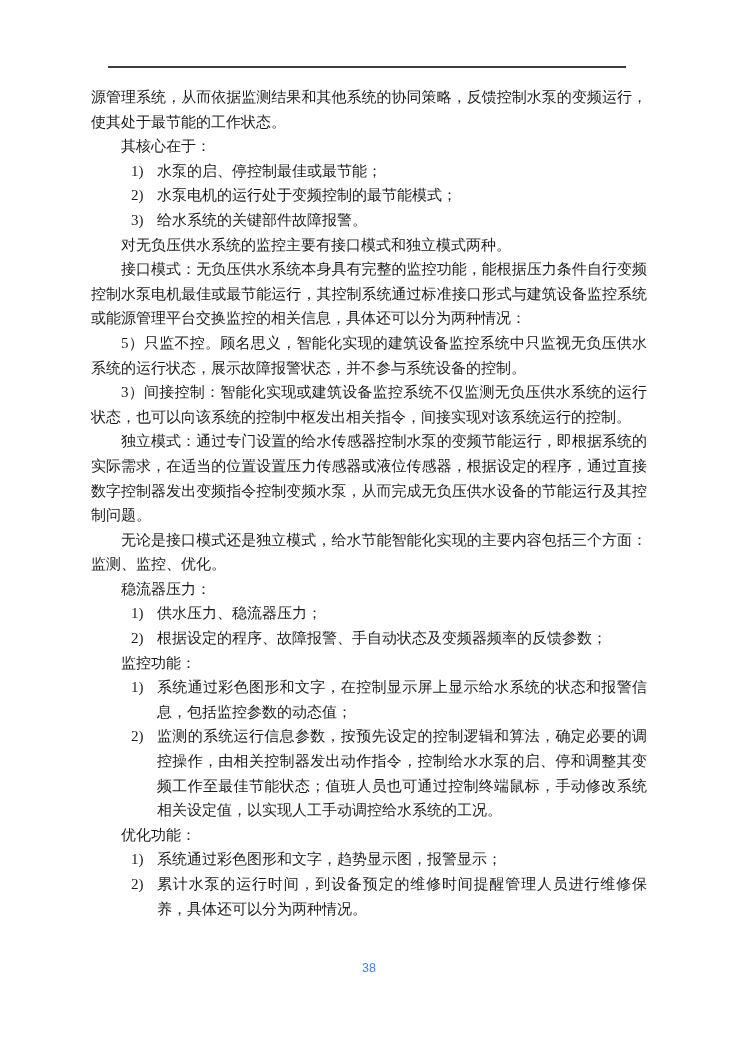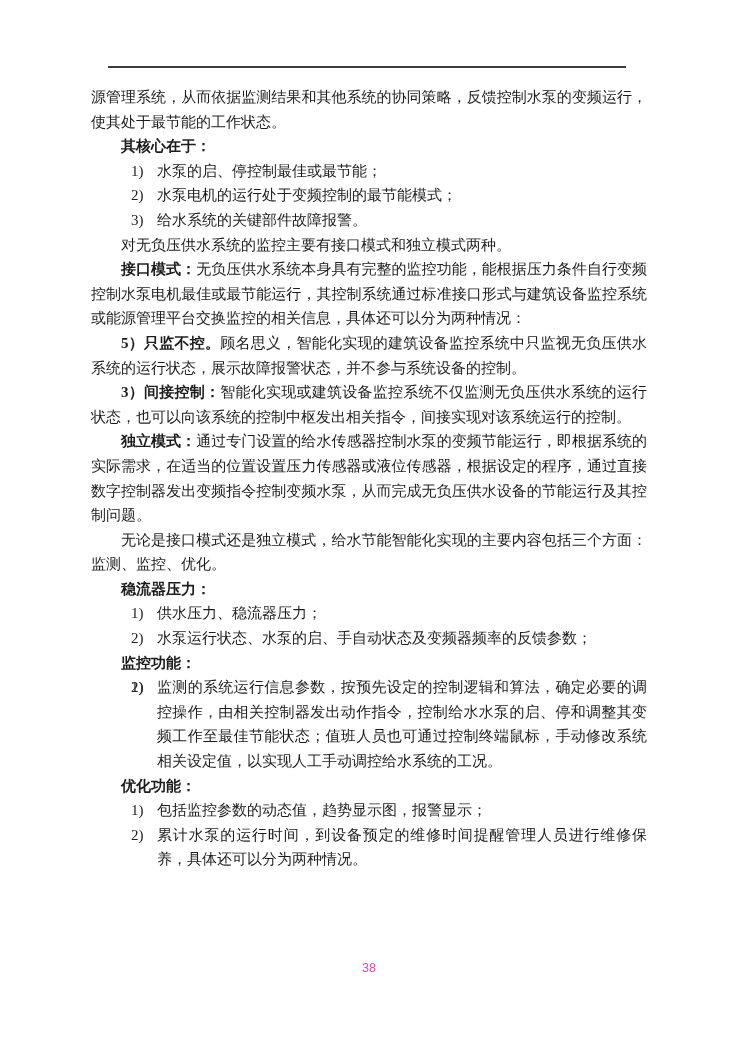"其核心在于：" .lead { font-weight: bold -> normal }
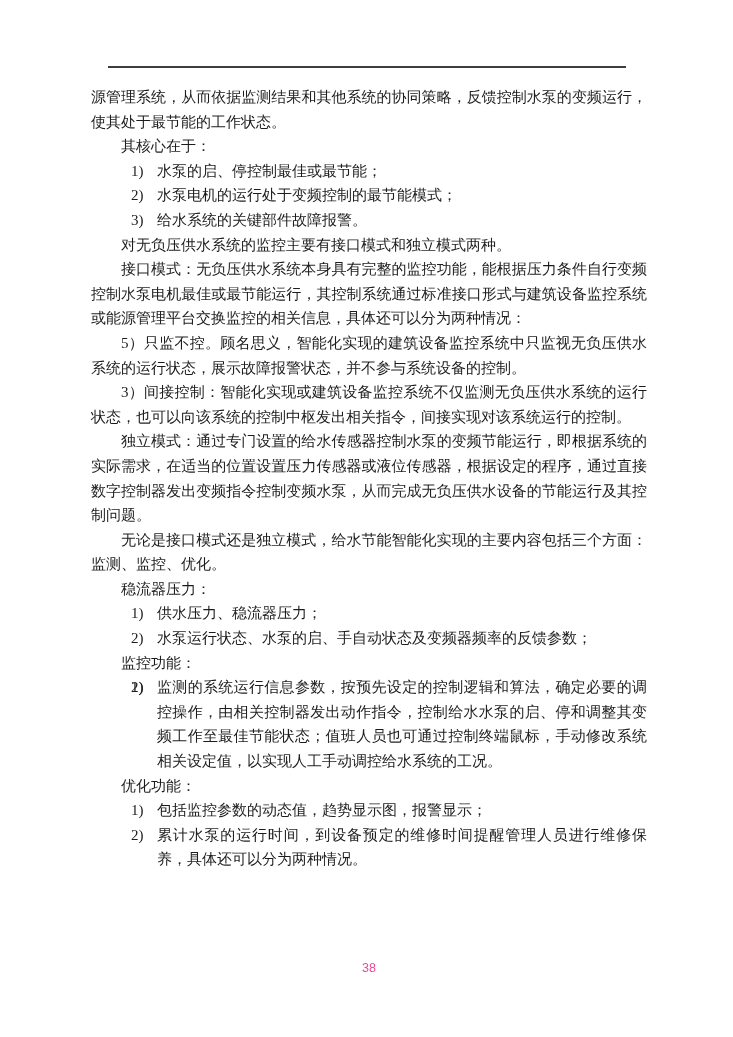"水泵运行状态、水泵的启、手自动状态及变频器频率的反馈参数；" span { text: 水泵运行状态、水泵的启 -> 根据设定的程序、故障报警 }
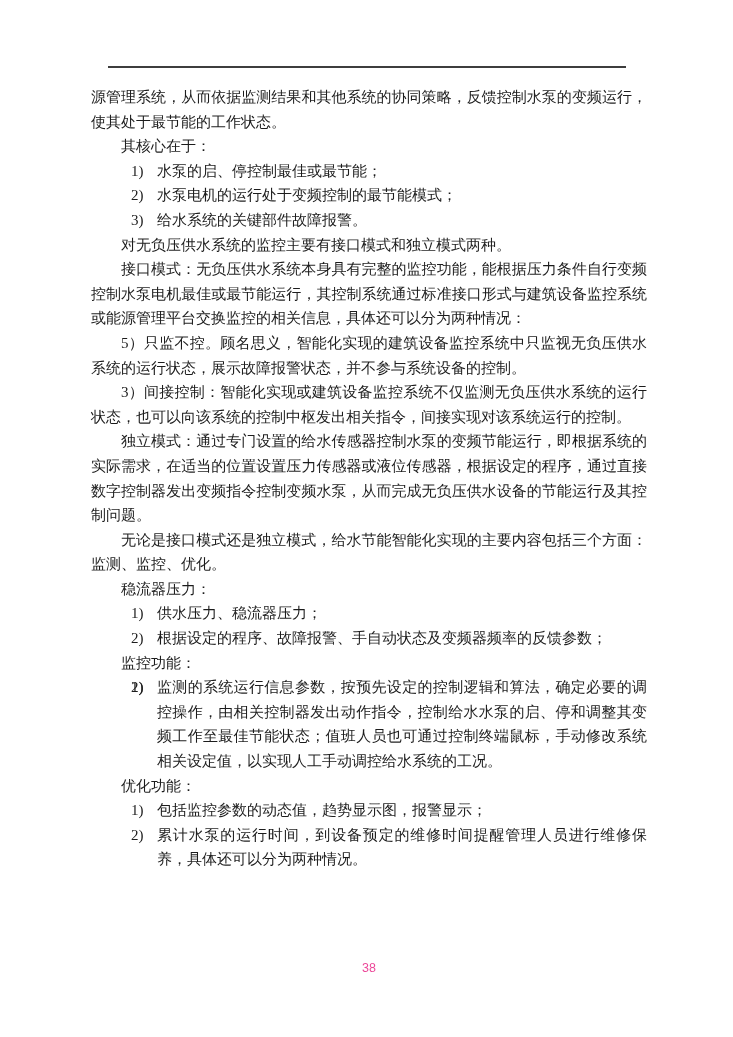"系统通过彩色图形和文字，在控制显示屏上显示给水系统的状态和报警信息，包括监控参数" span { html: none -> <span>系统通过彩色图形和文字，在控制显示屏上显示给水系统的状态和报警信息，包括监控参数的动态值；</span> }
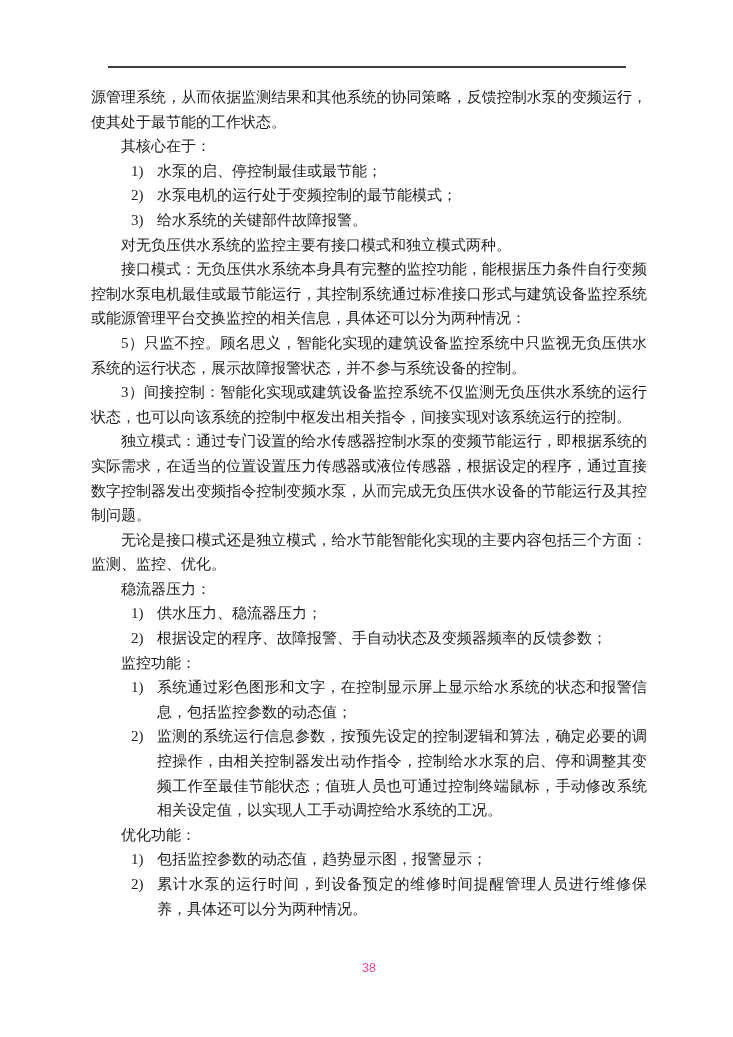"包括监控参数的动态值，趋势显示图，报警显示；" span { text: 包括监控参数的动态值 -> 系统通过彩色图形和文字 }
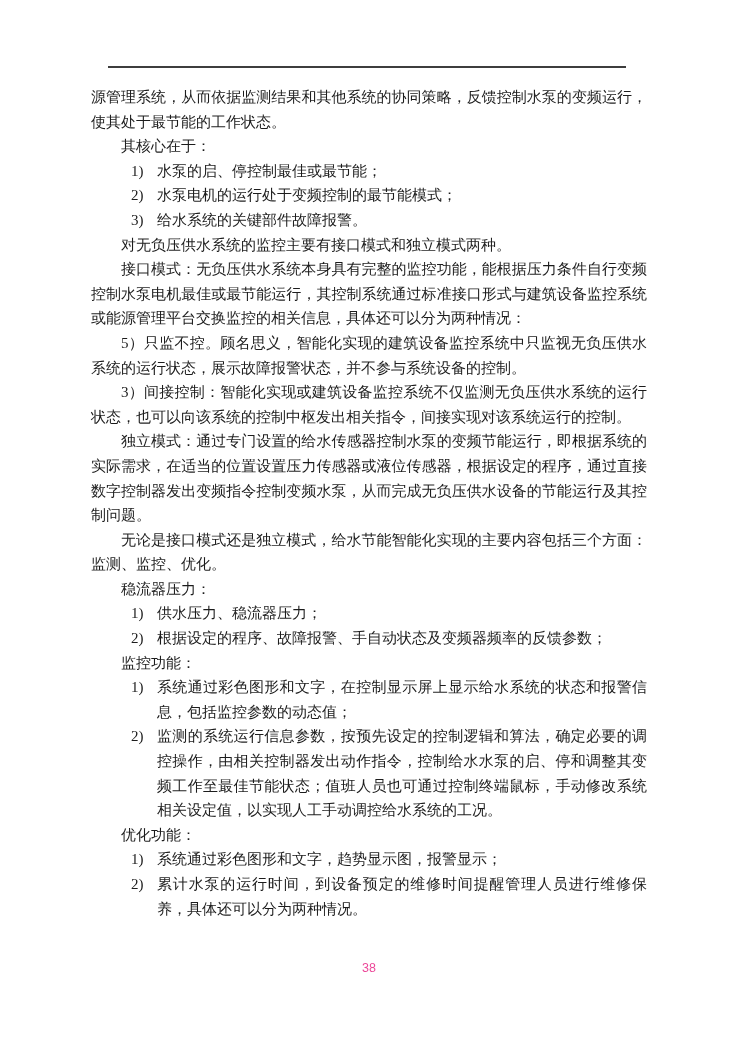"38" .page-number { color: #ec4899 -> #3b82f6 }
